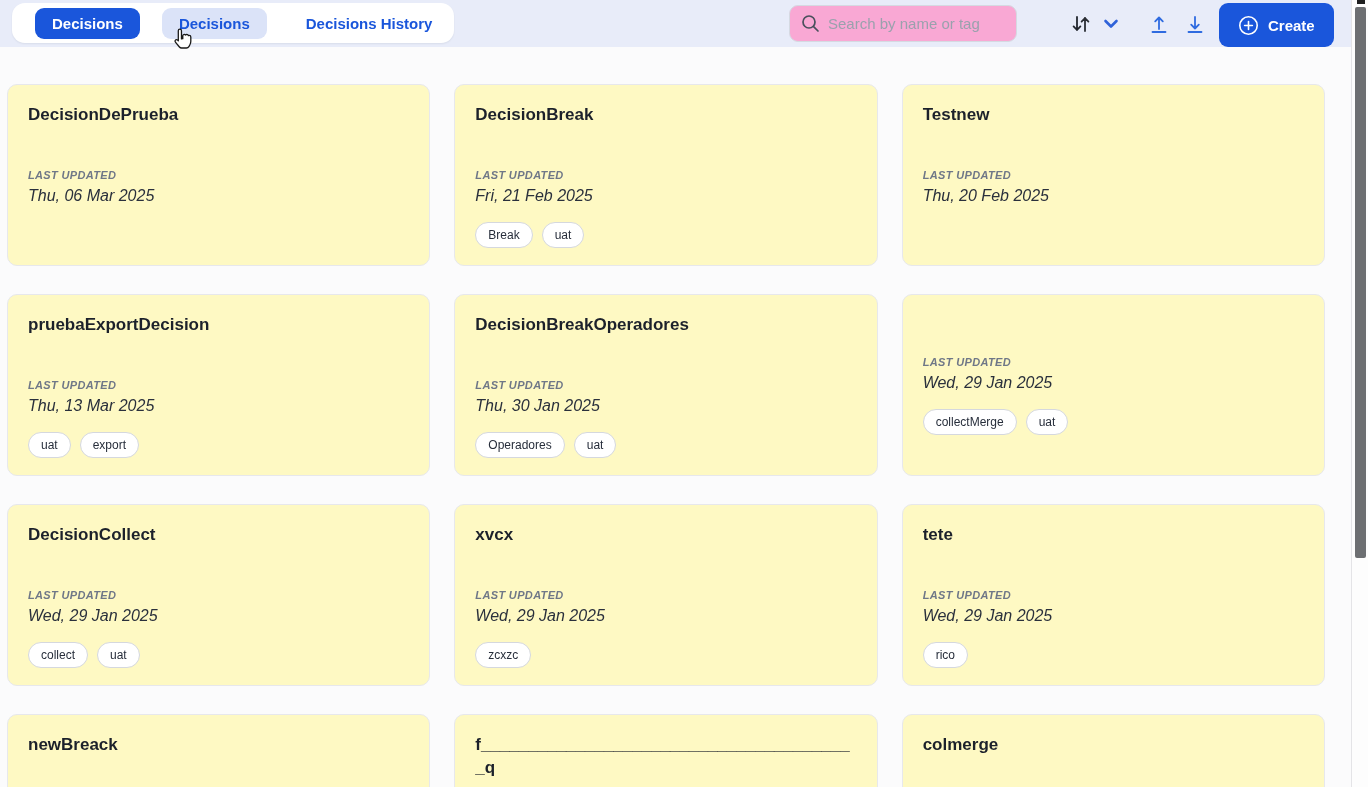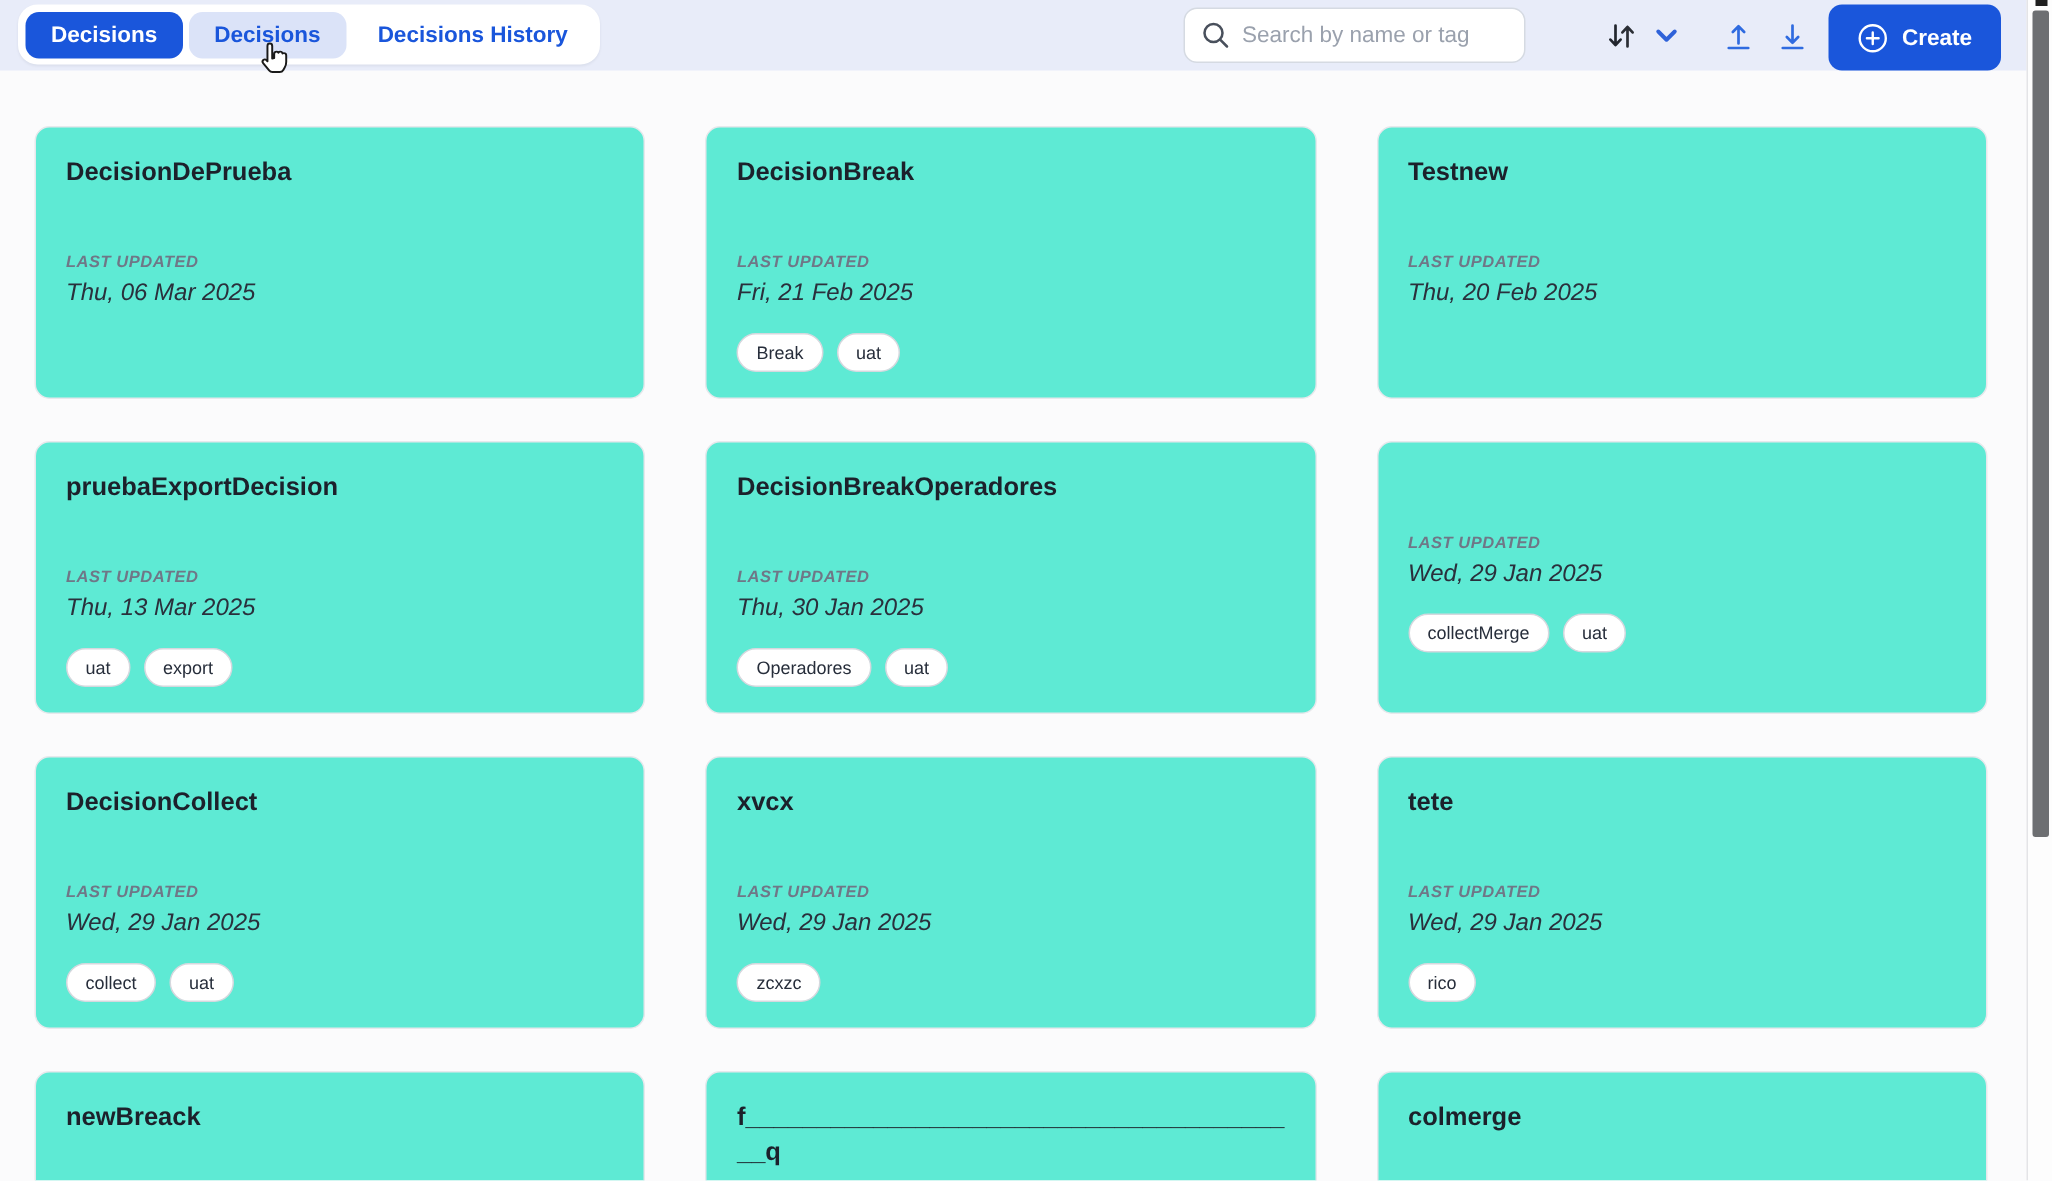"Decisions" .tab { margin-left: none -> 18px }
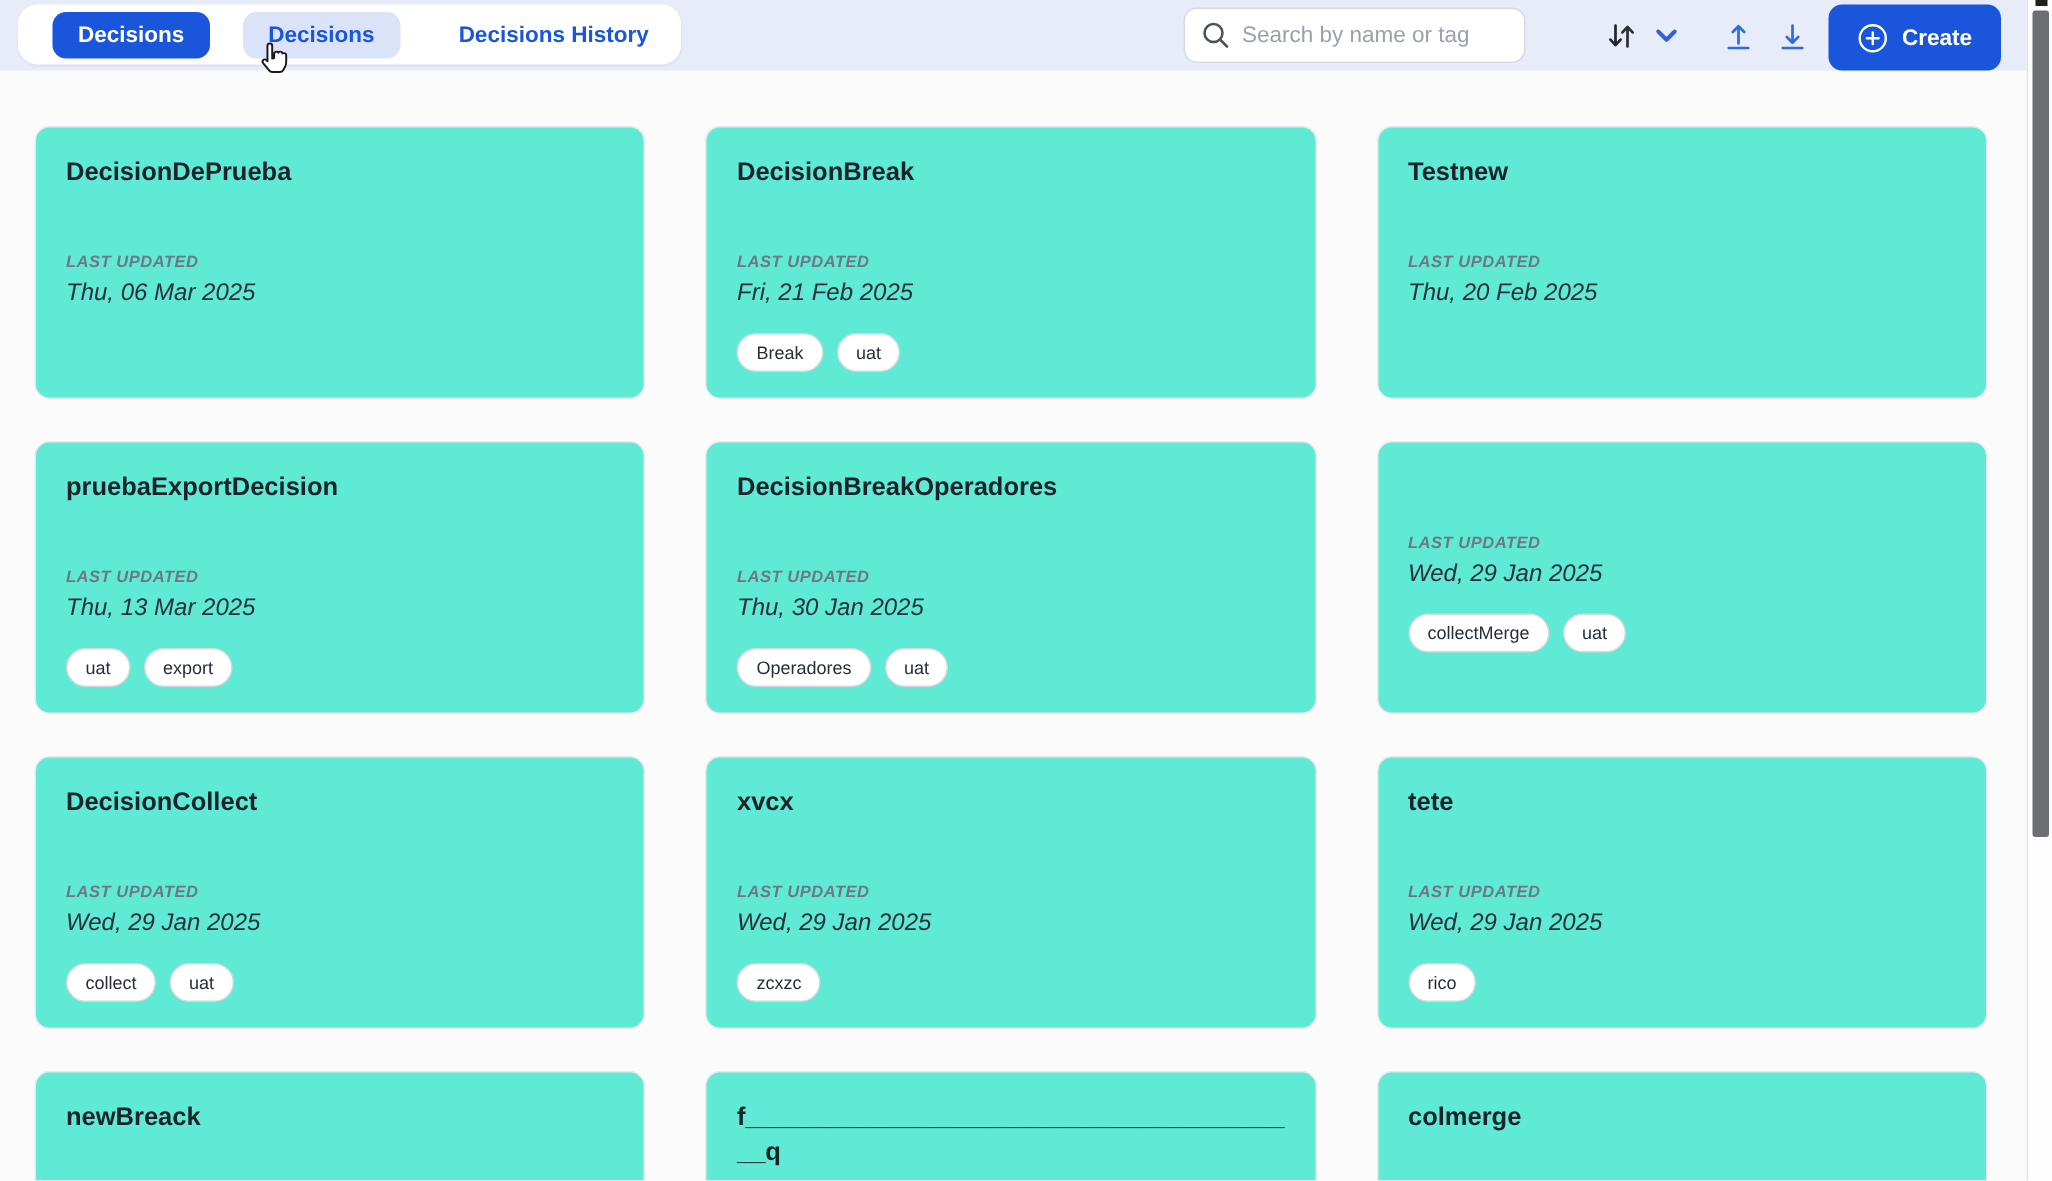"Search by name or tag" .search input { background: #ffffff -> #f9a8d4 }
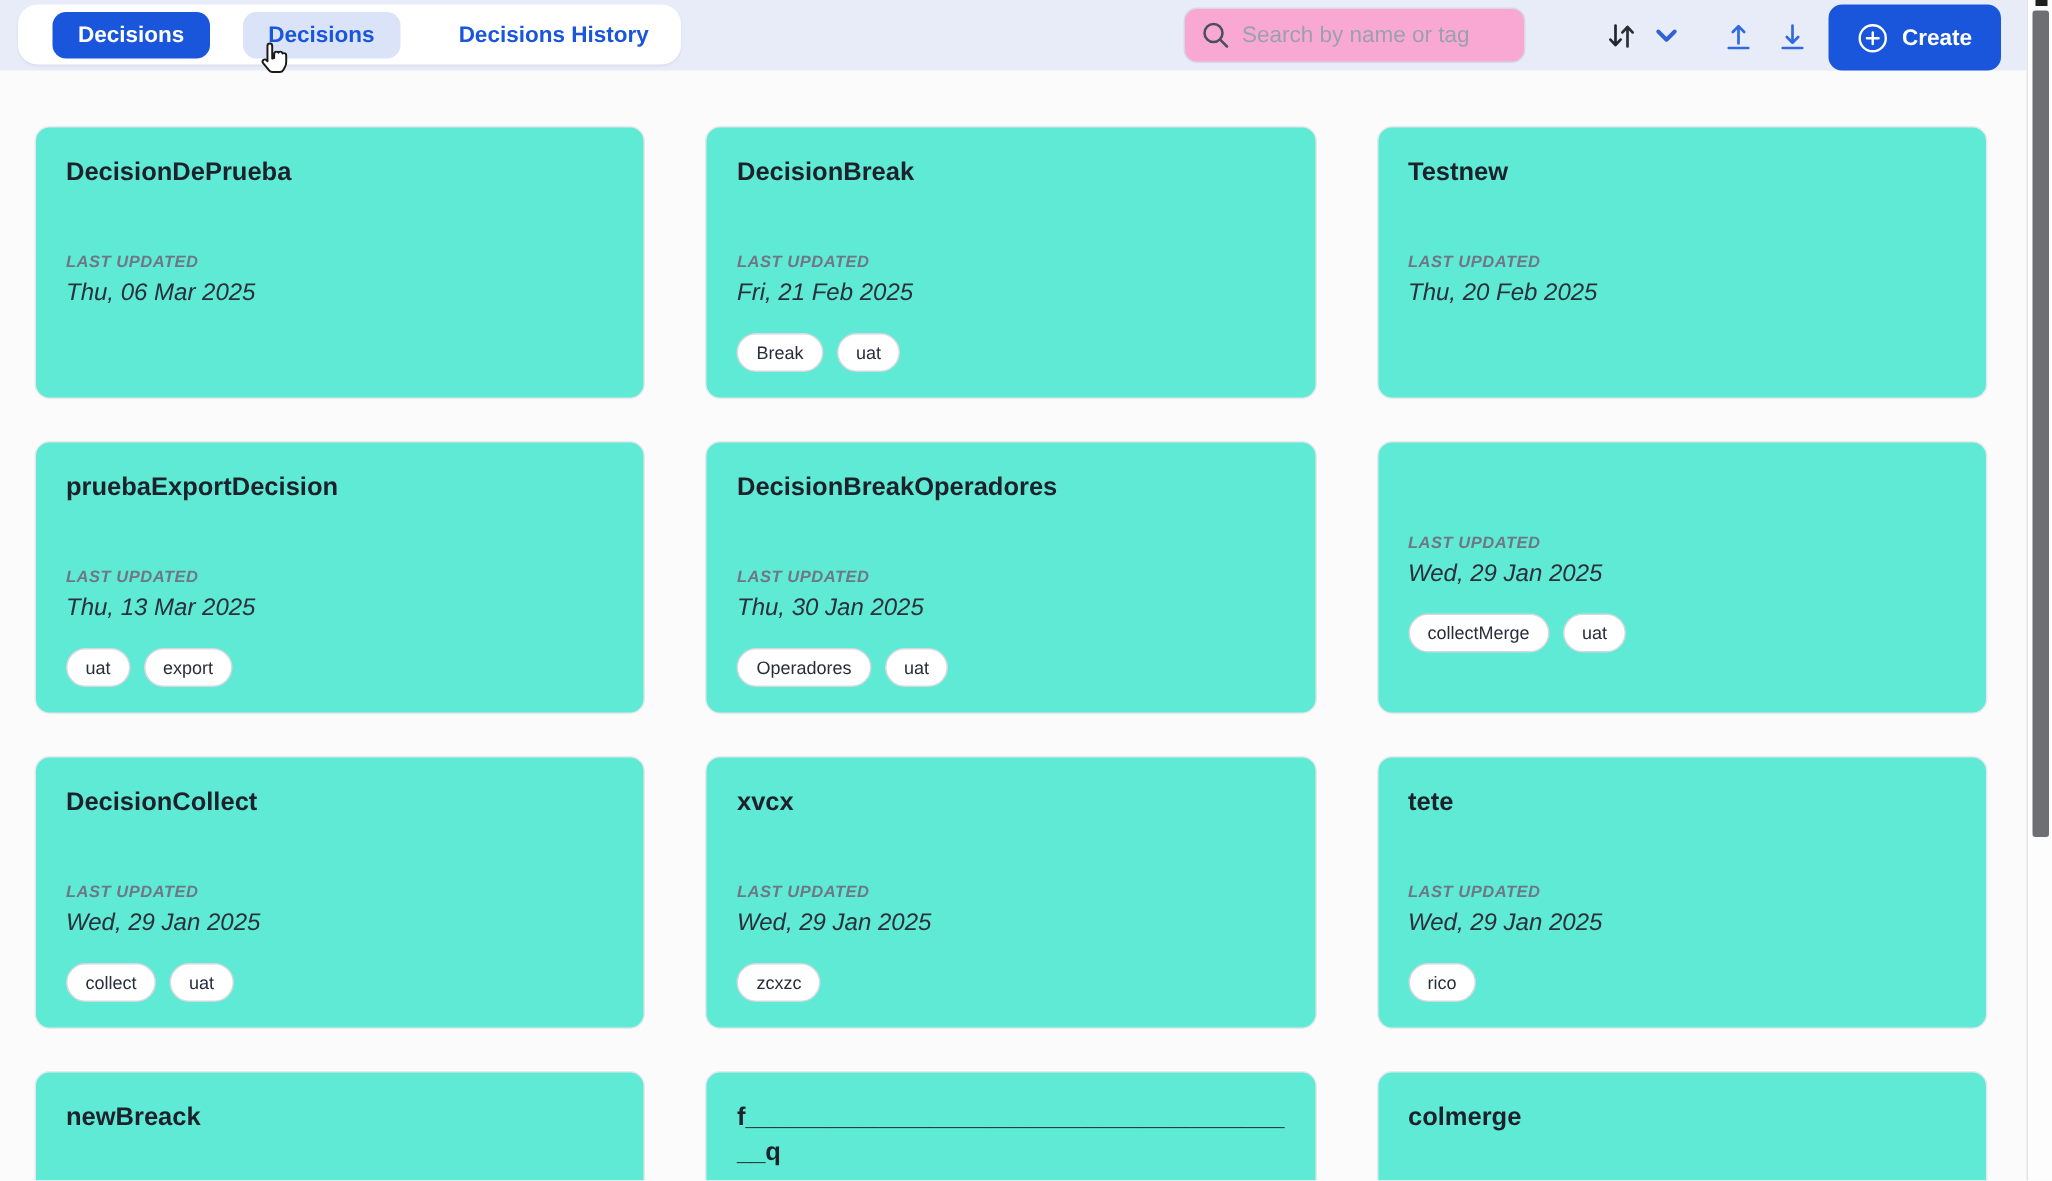"DecisionDePrueba" .card { background: #5eead4 -> #fef9c3; margin-left: 16px -> none }
